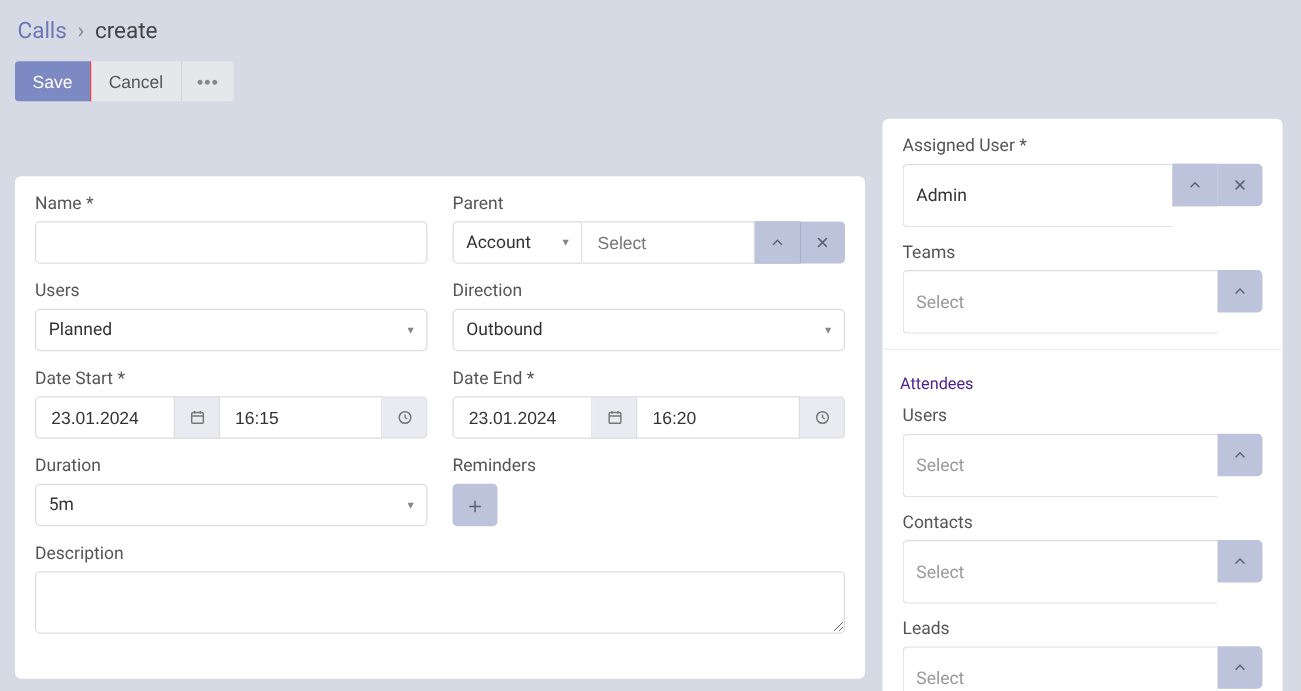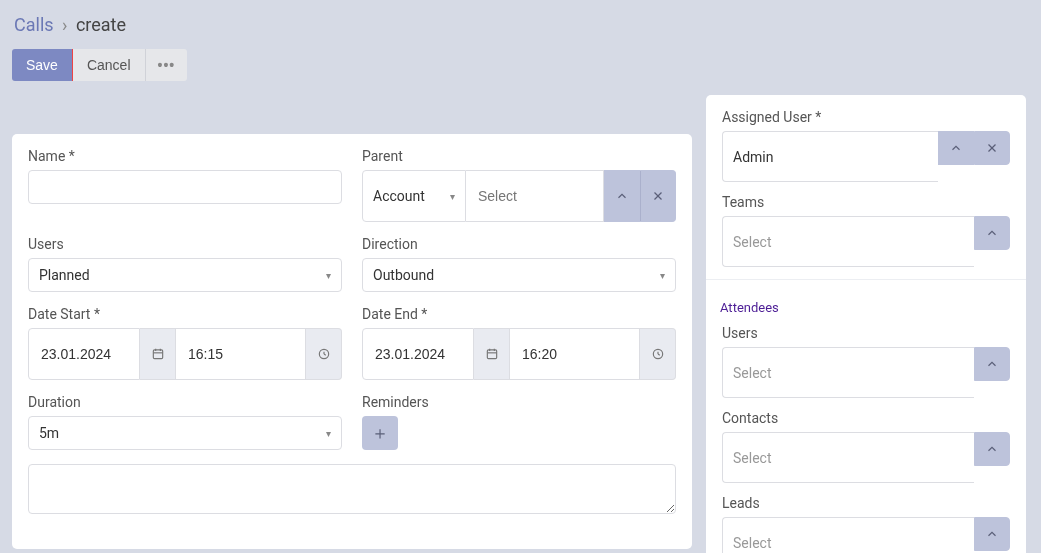"Account" .hgroup .part { height: 52px -> 34px }
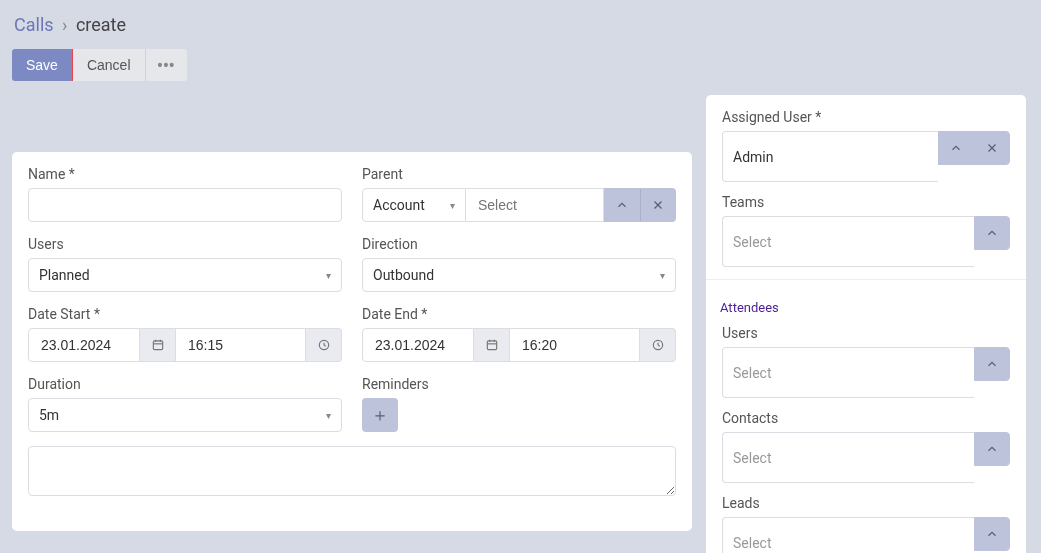"Description" span.label { html: none -> <span>Description</span> }
